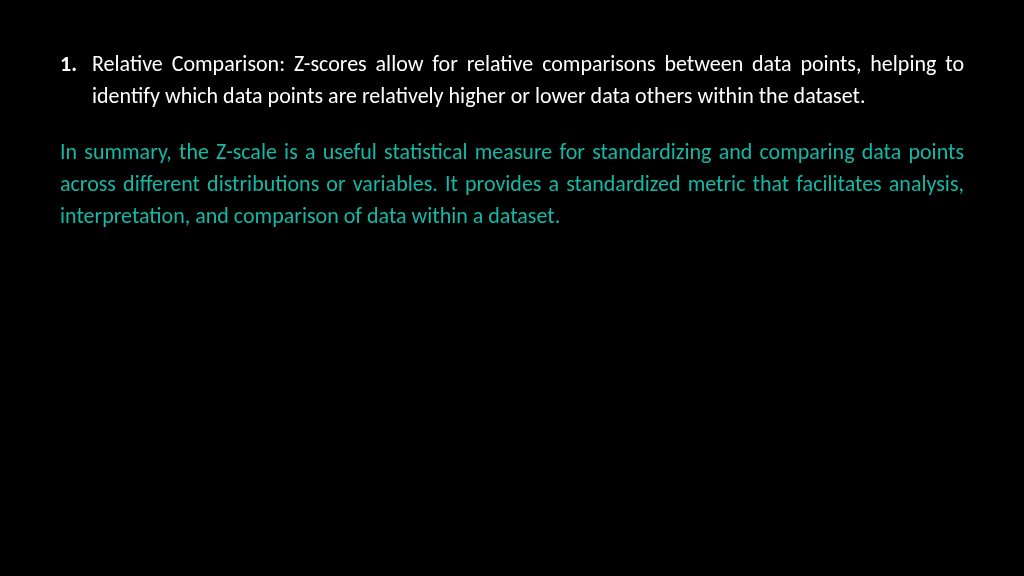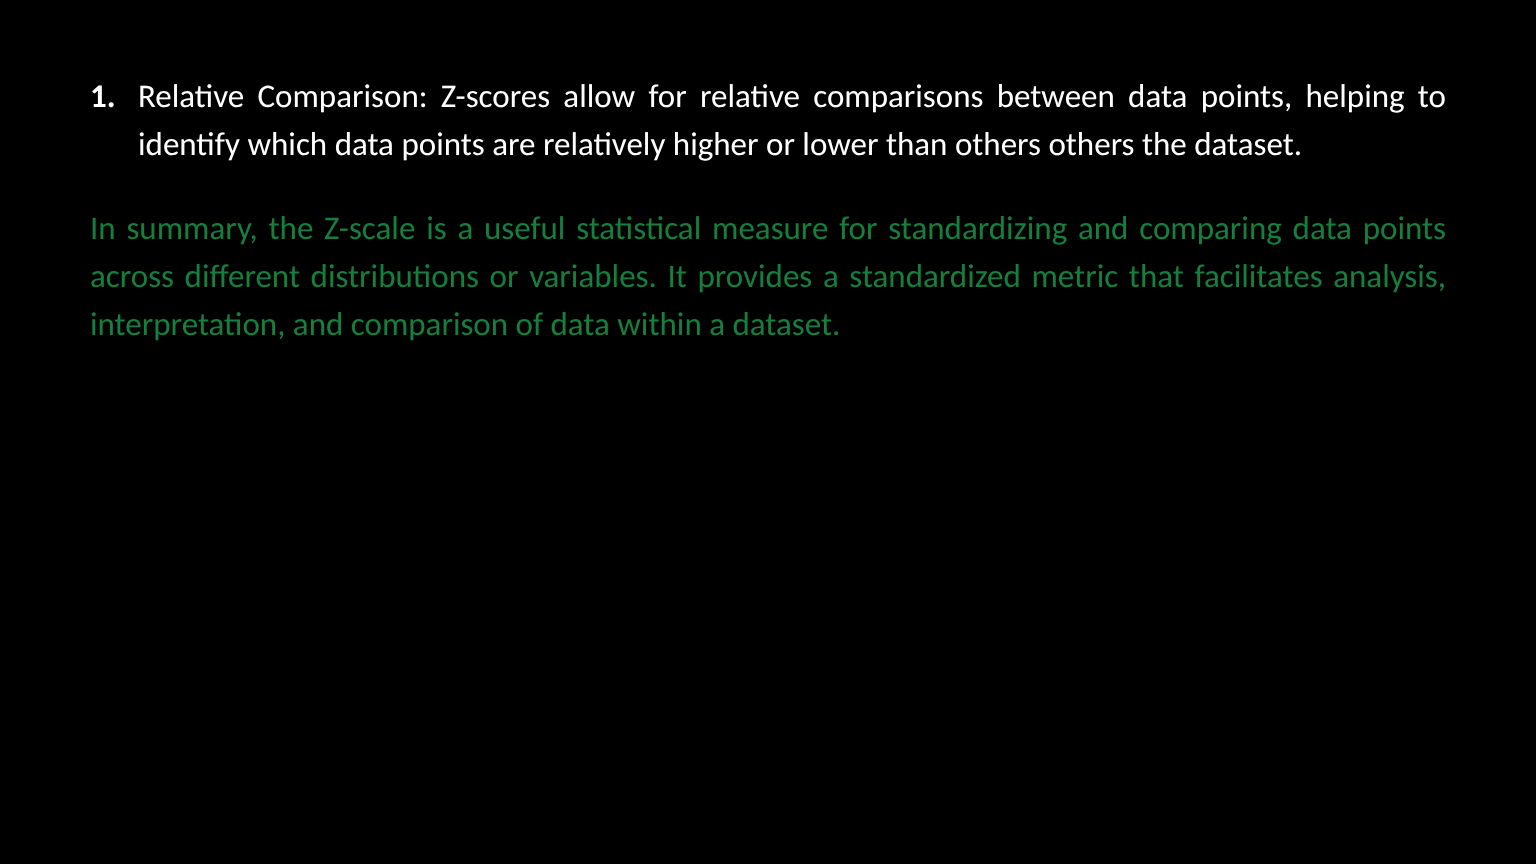"Z-scores allow for relative comparisons" span { text: than others others -> data others within }
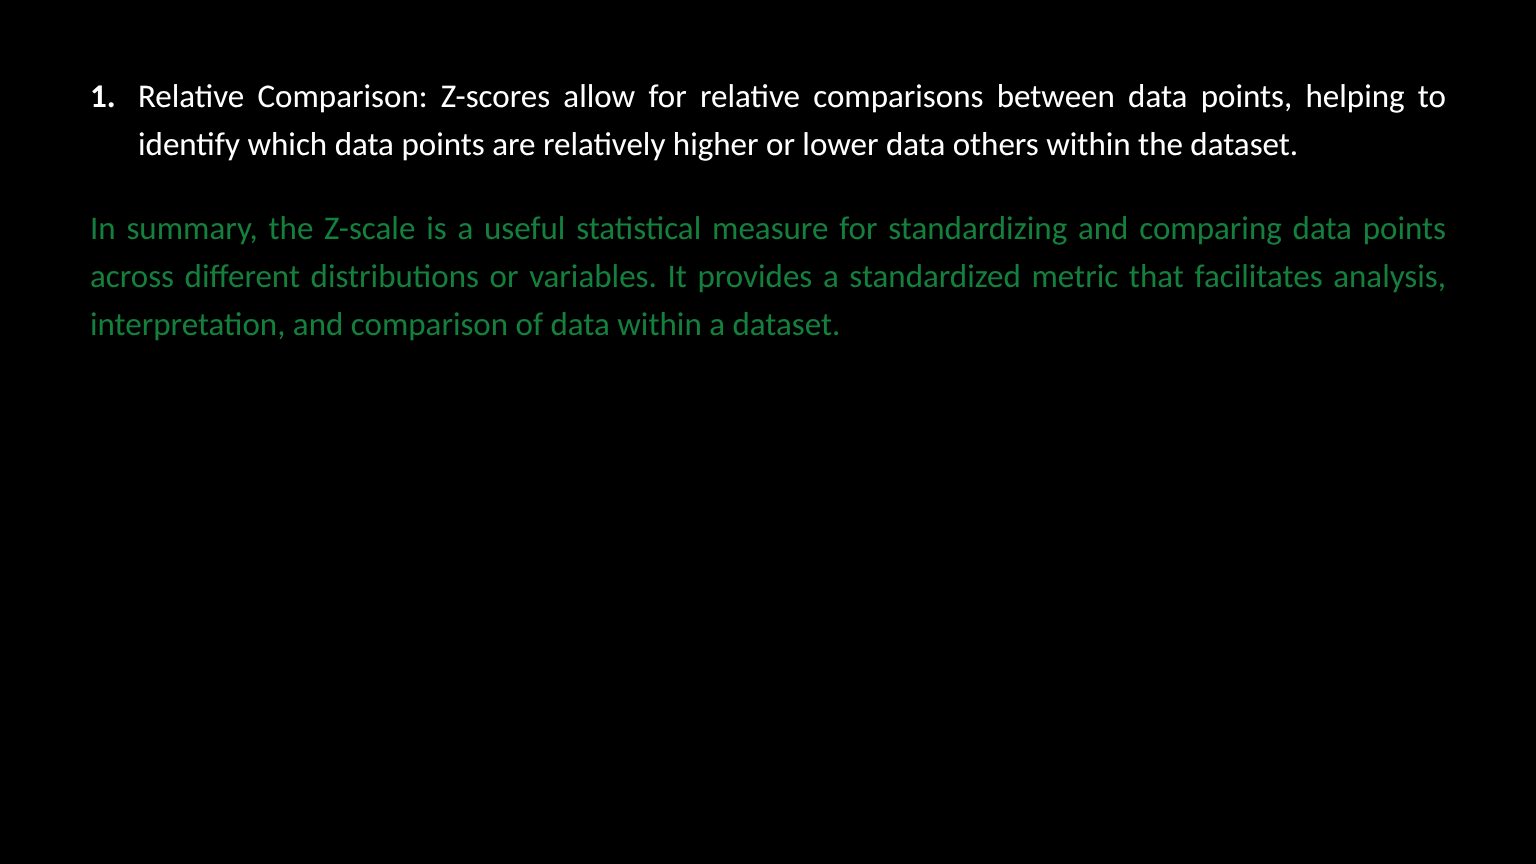"In summary, the Z-scale is" .summary-paragraph { color: #15803d -> #14b8a6 }
